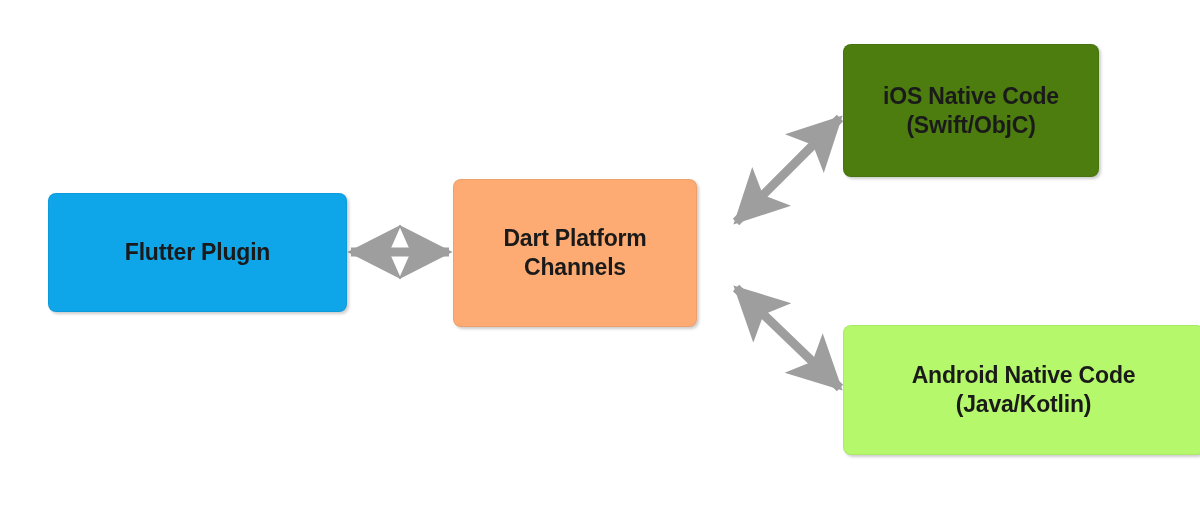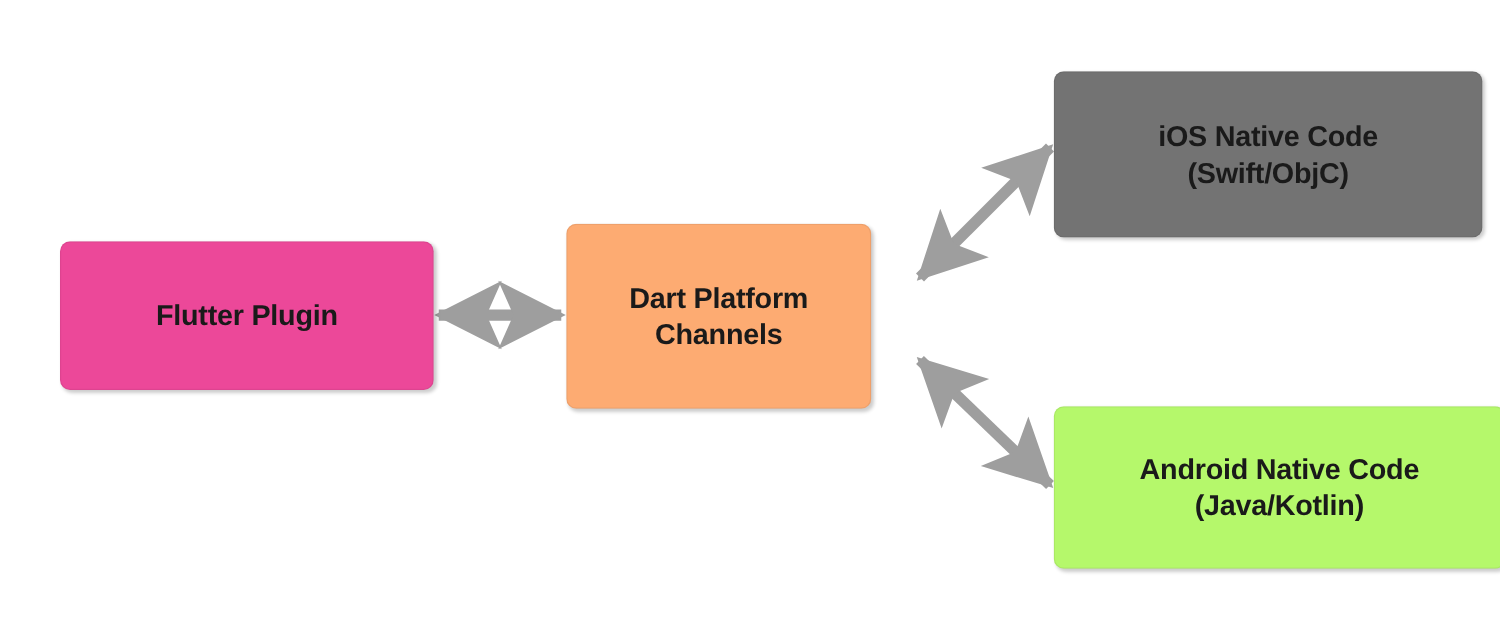"iOS Native Code" div.node { background: #737373 -> #4d7c0f; margin-top: 13px -> none; width: 343px -> 256px }
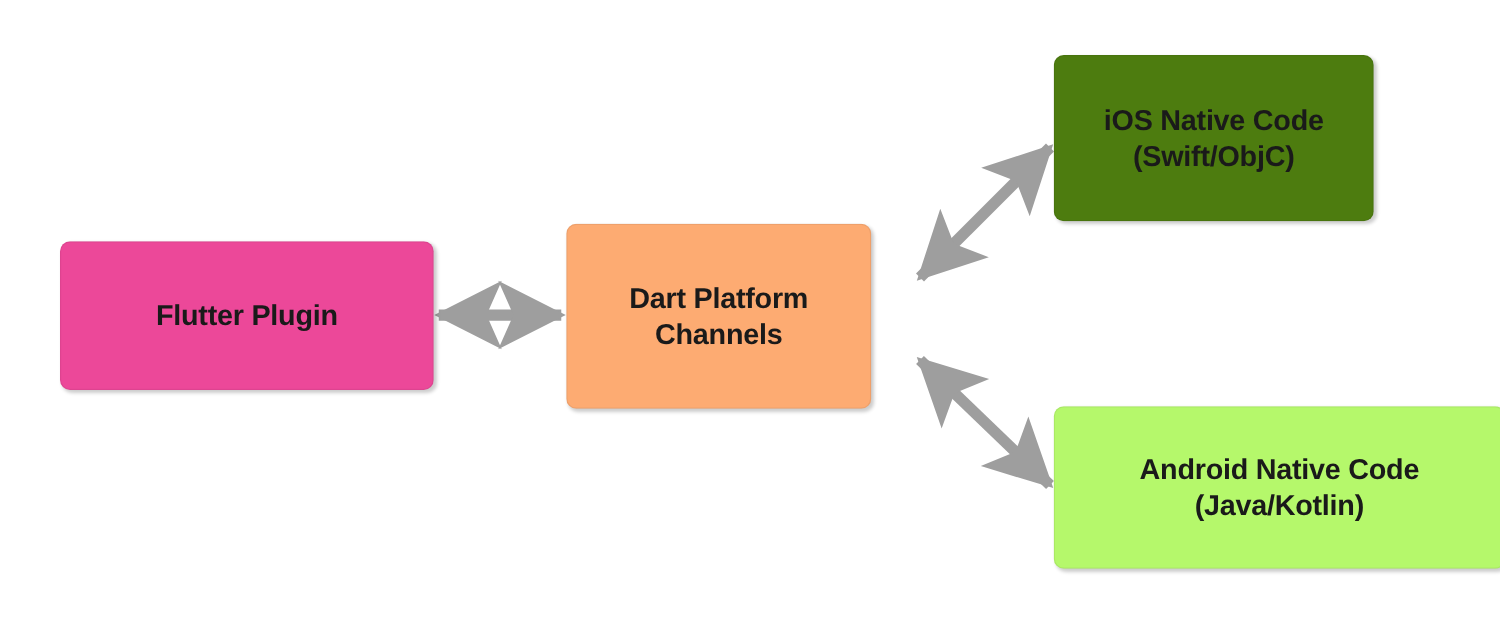"Flutter Plugin" div.node { background: #ec4899 -> #0ea5e9 }
